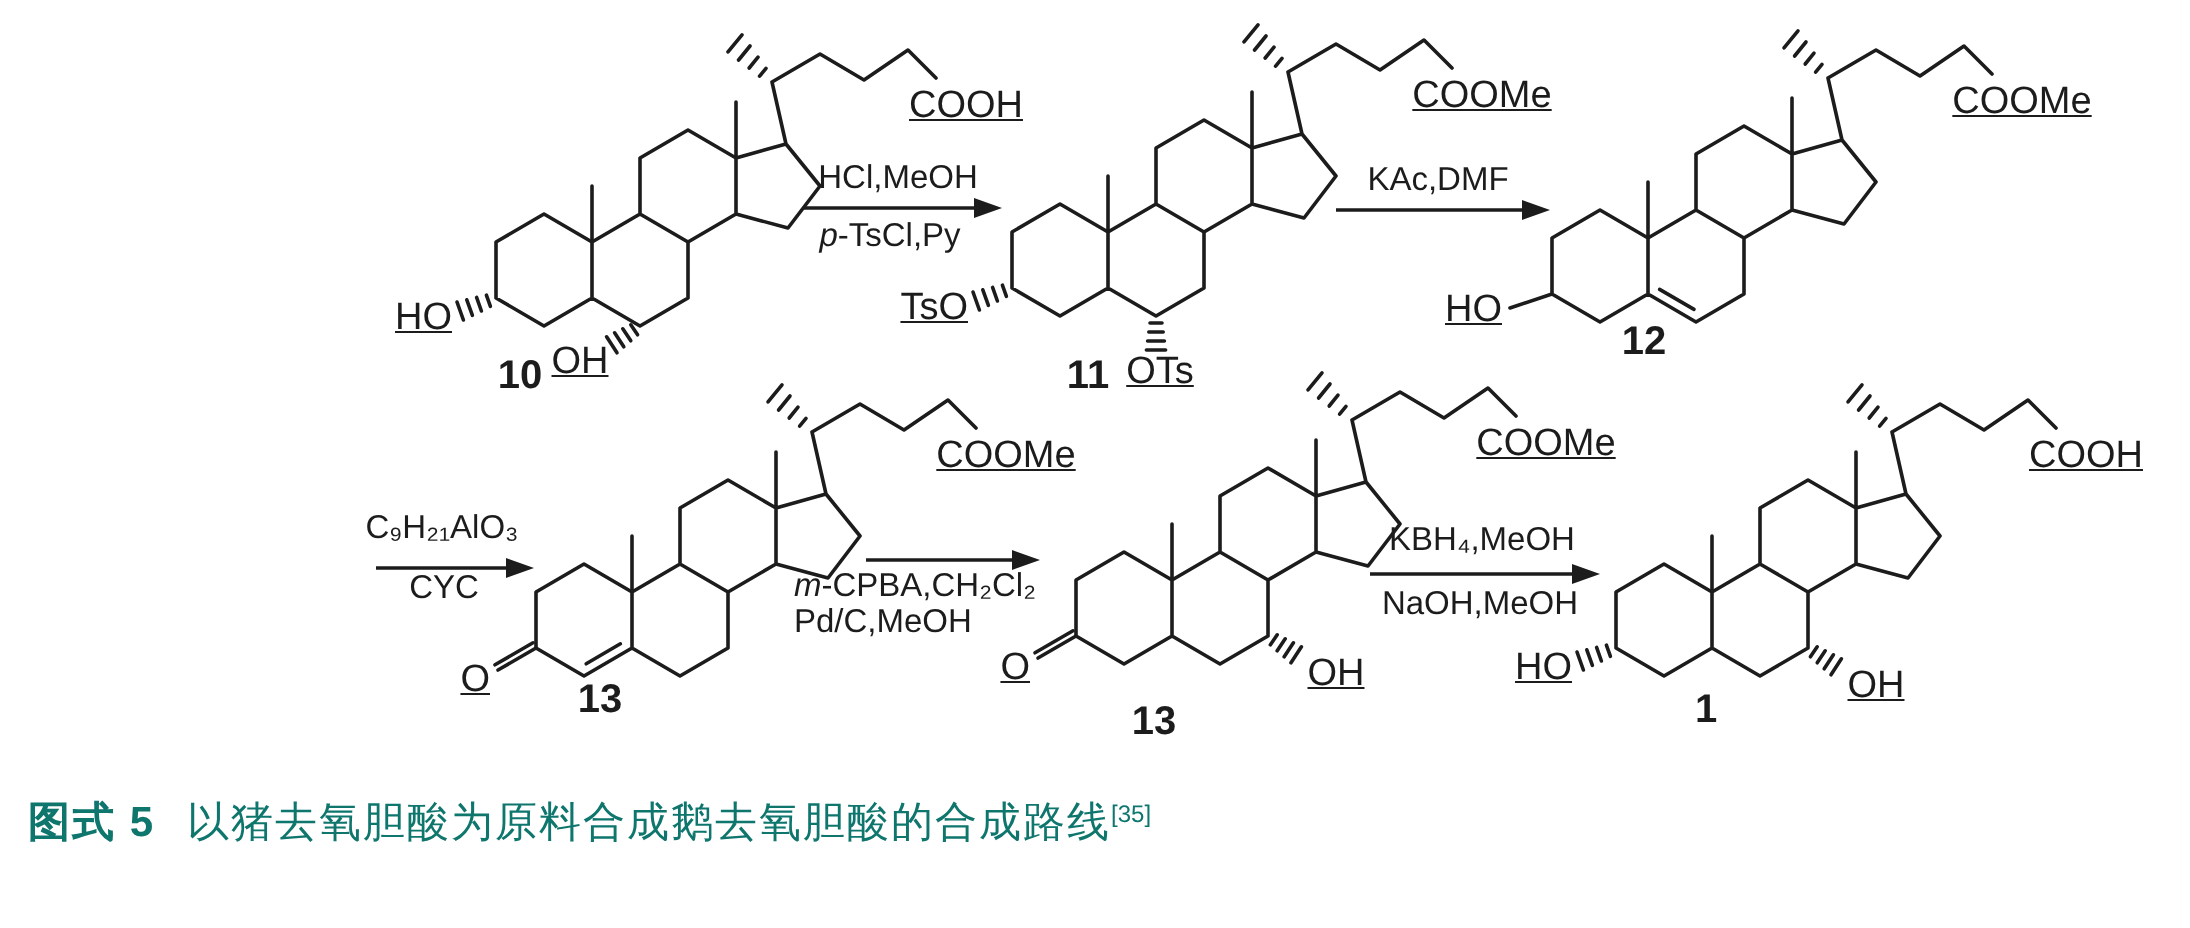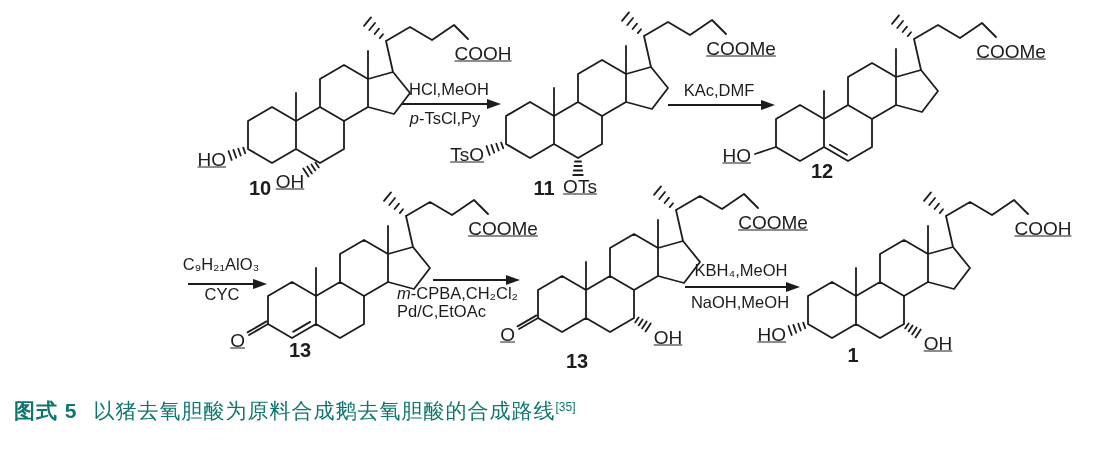"Pd/C,EtOAc" span.rg { text: Pd/C,EtOAc -> Pd/C,MeOH }
